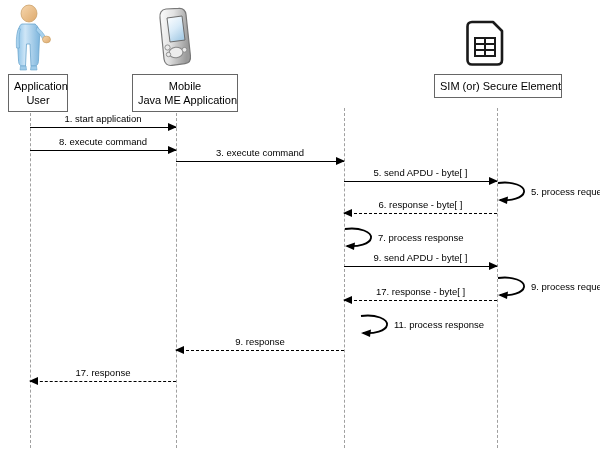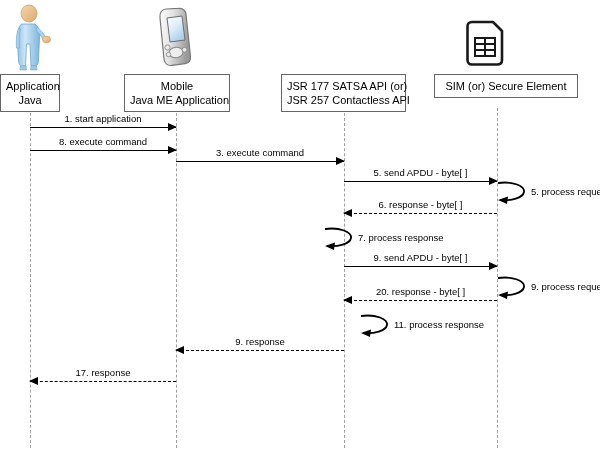"Application" div.participant { left: 0px -> 8px }
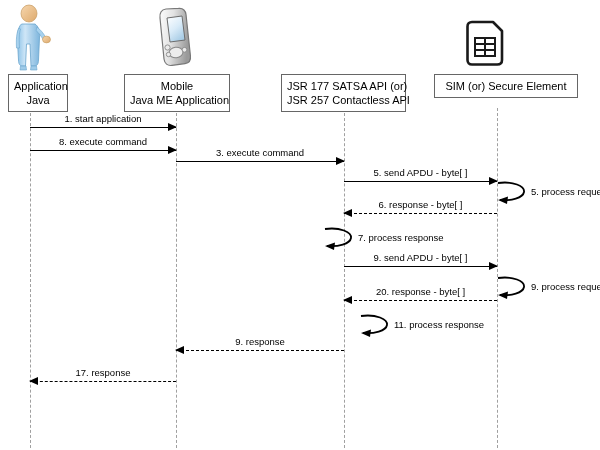"Mobile" div.participant { left: 124px -> 132px }
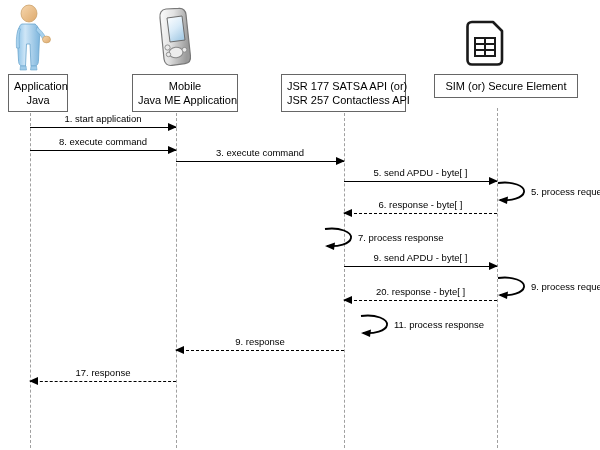"JSR 177 SATSA API (or)" div.participant { html: <div> <span>JSR 177 SATSA API (or)</span> <span>JSR 257 Contactless API</span> </div> -> none }
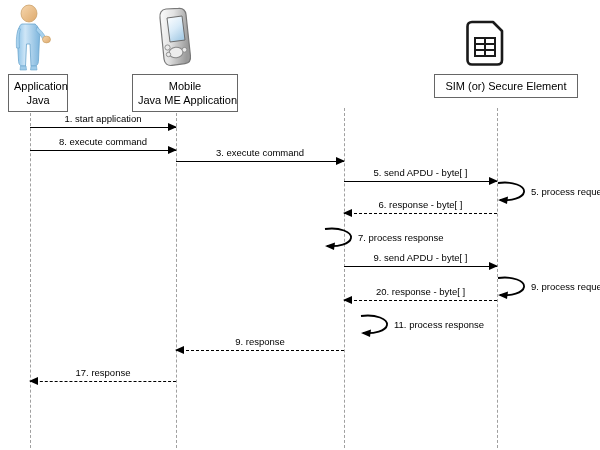"SIM (or) Secure Element" div.participant { width: 144px -> 128px }
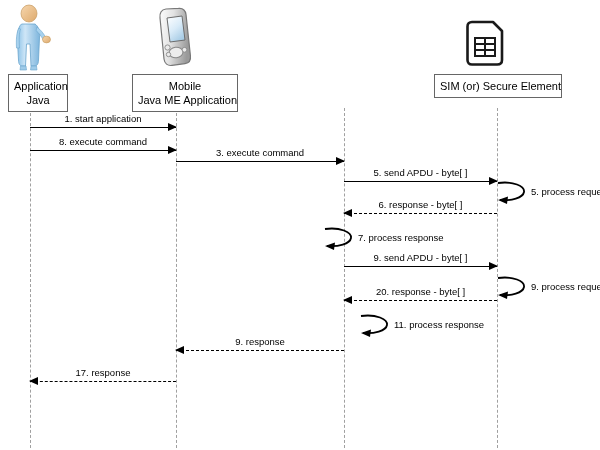"Java" span.pline { text: Java -> User }
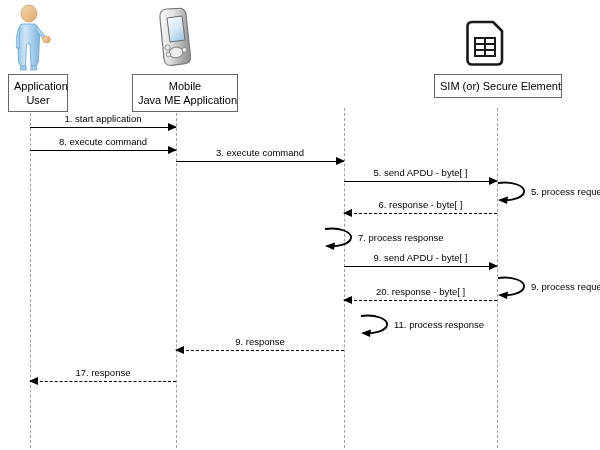"7. process response" div.selfmsg { left: 324px -> 344px }
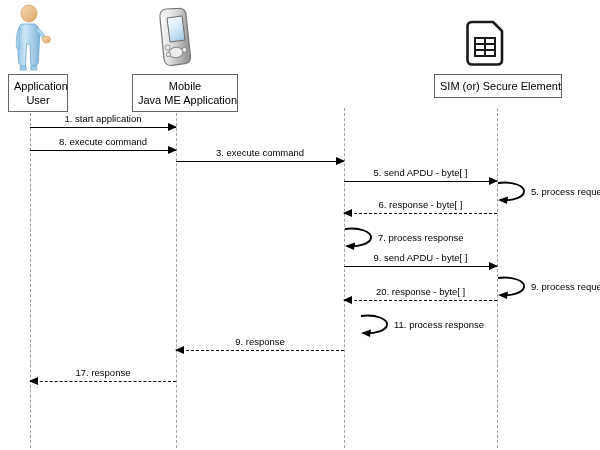"20. response - byte[ ]" div.label { text: 20 -> 17 }
